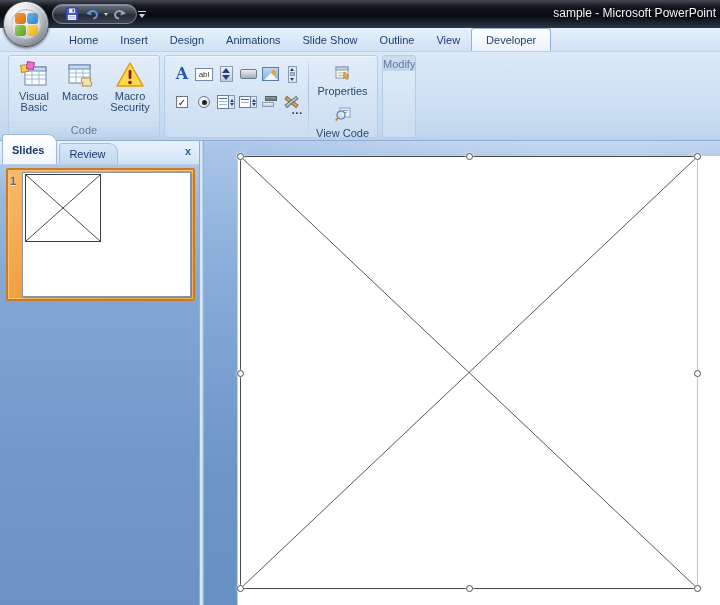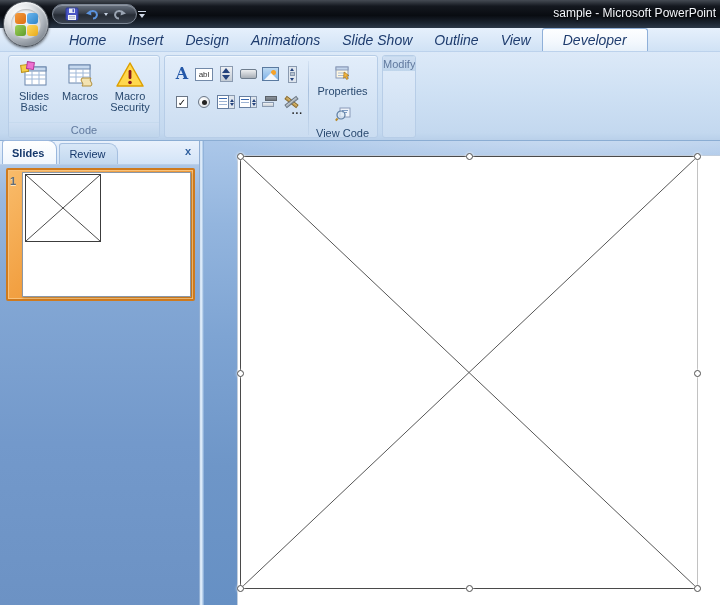"Home" .tab { font-size: 14px -> 11px; font-style: italic -> none }
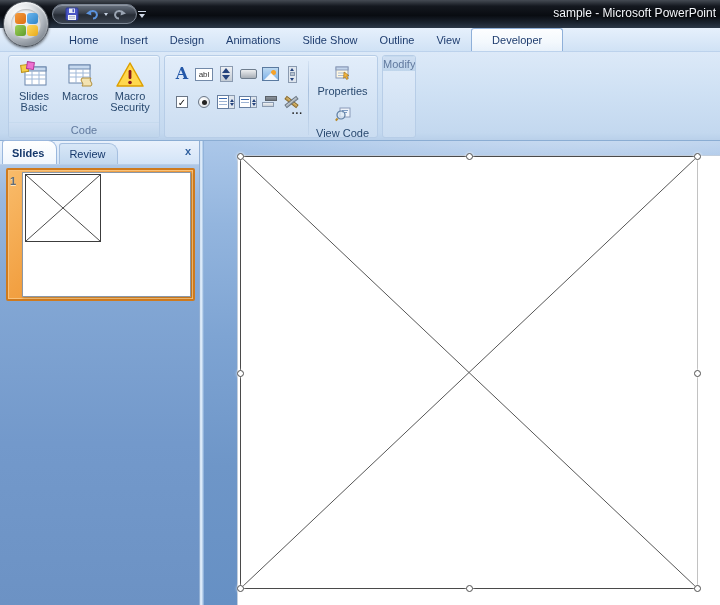"Developer" .tab.active { padding: 0 20px -> 0 14px }
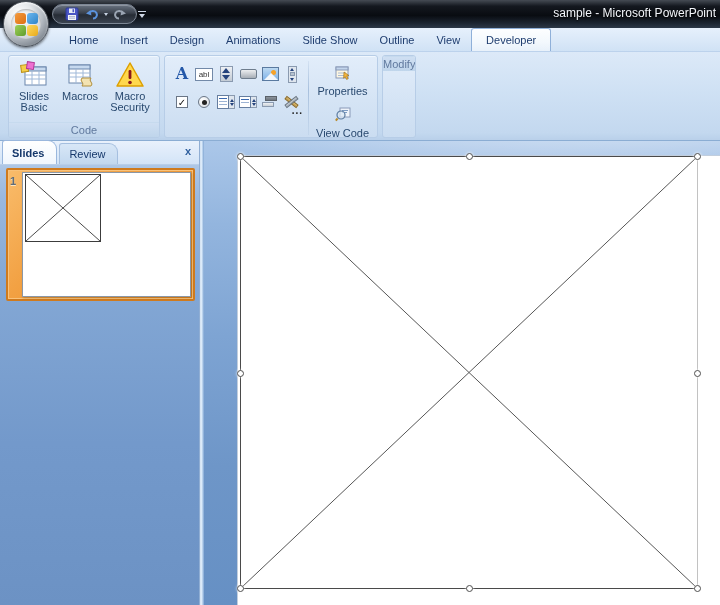"Slides Basic" span { text: Slides -> Visual }
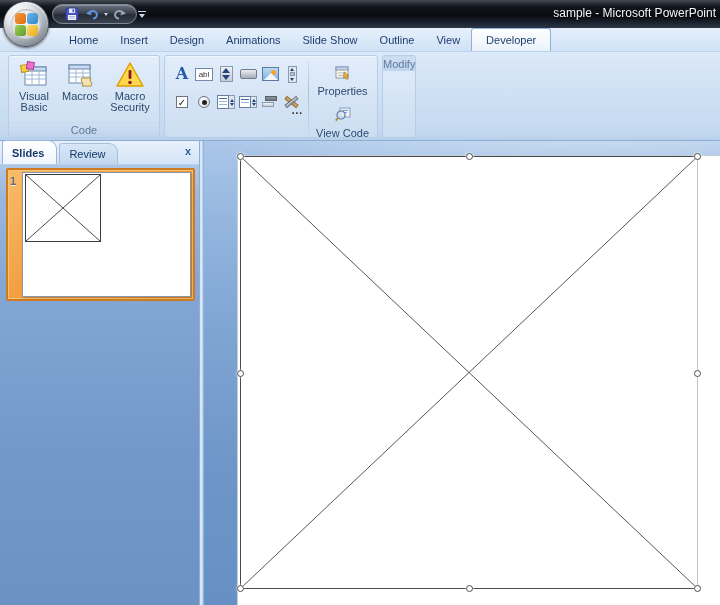"Slides" .ptab.active { height: 24px -> 30px }
